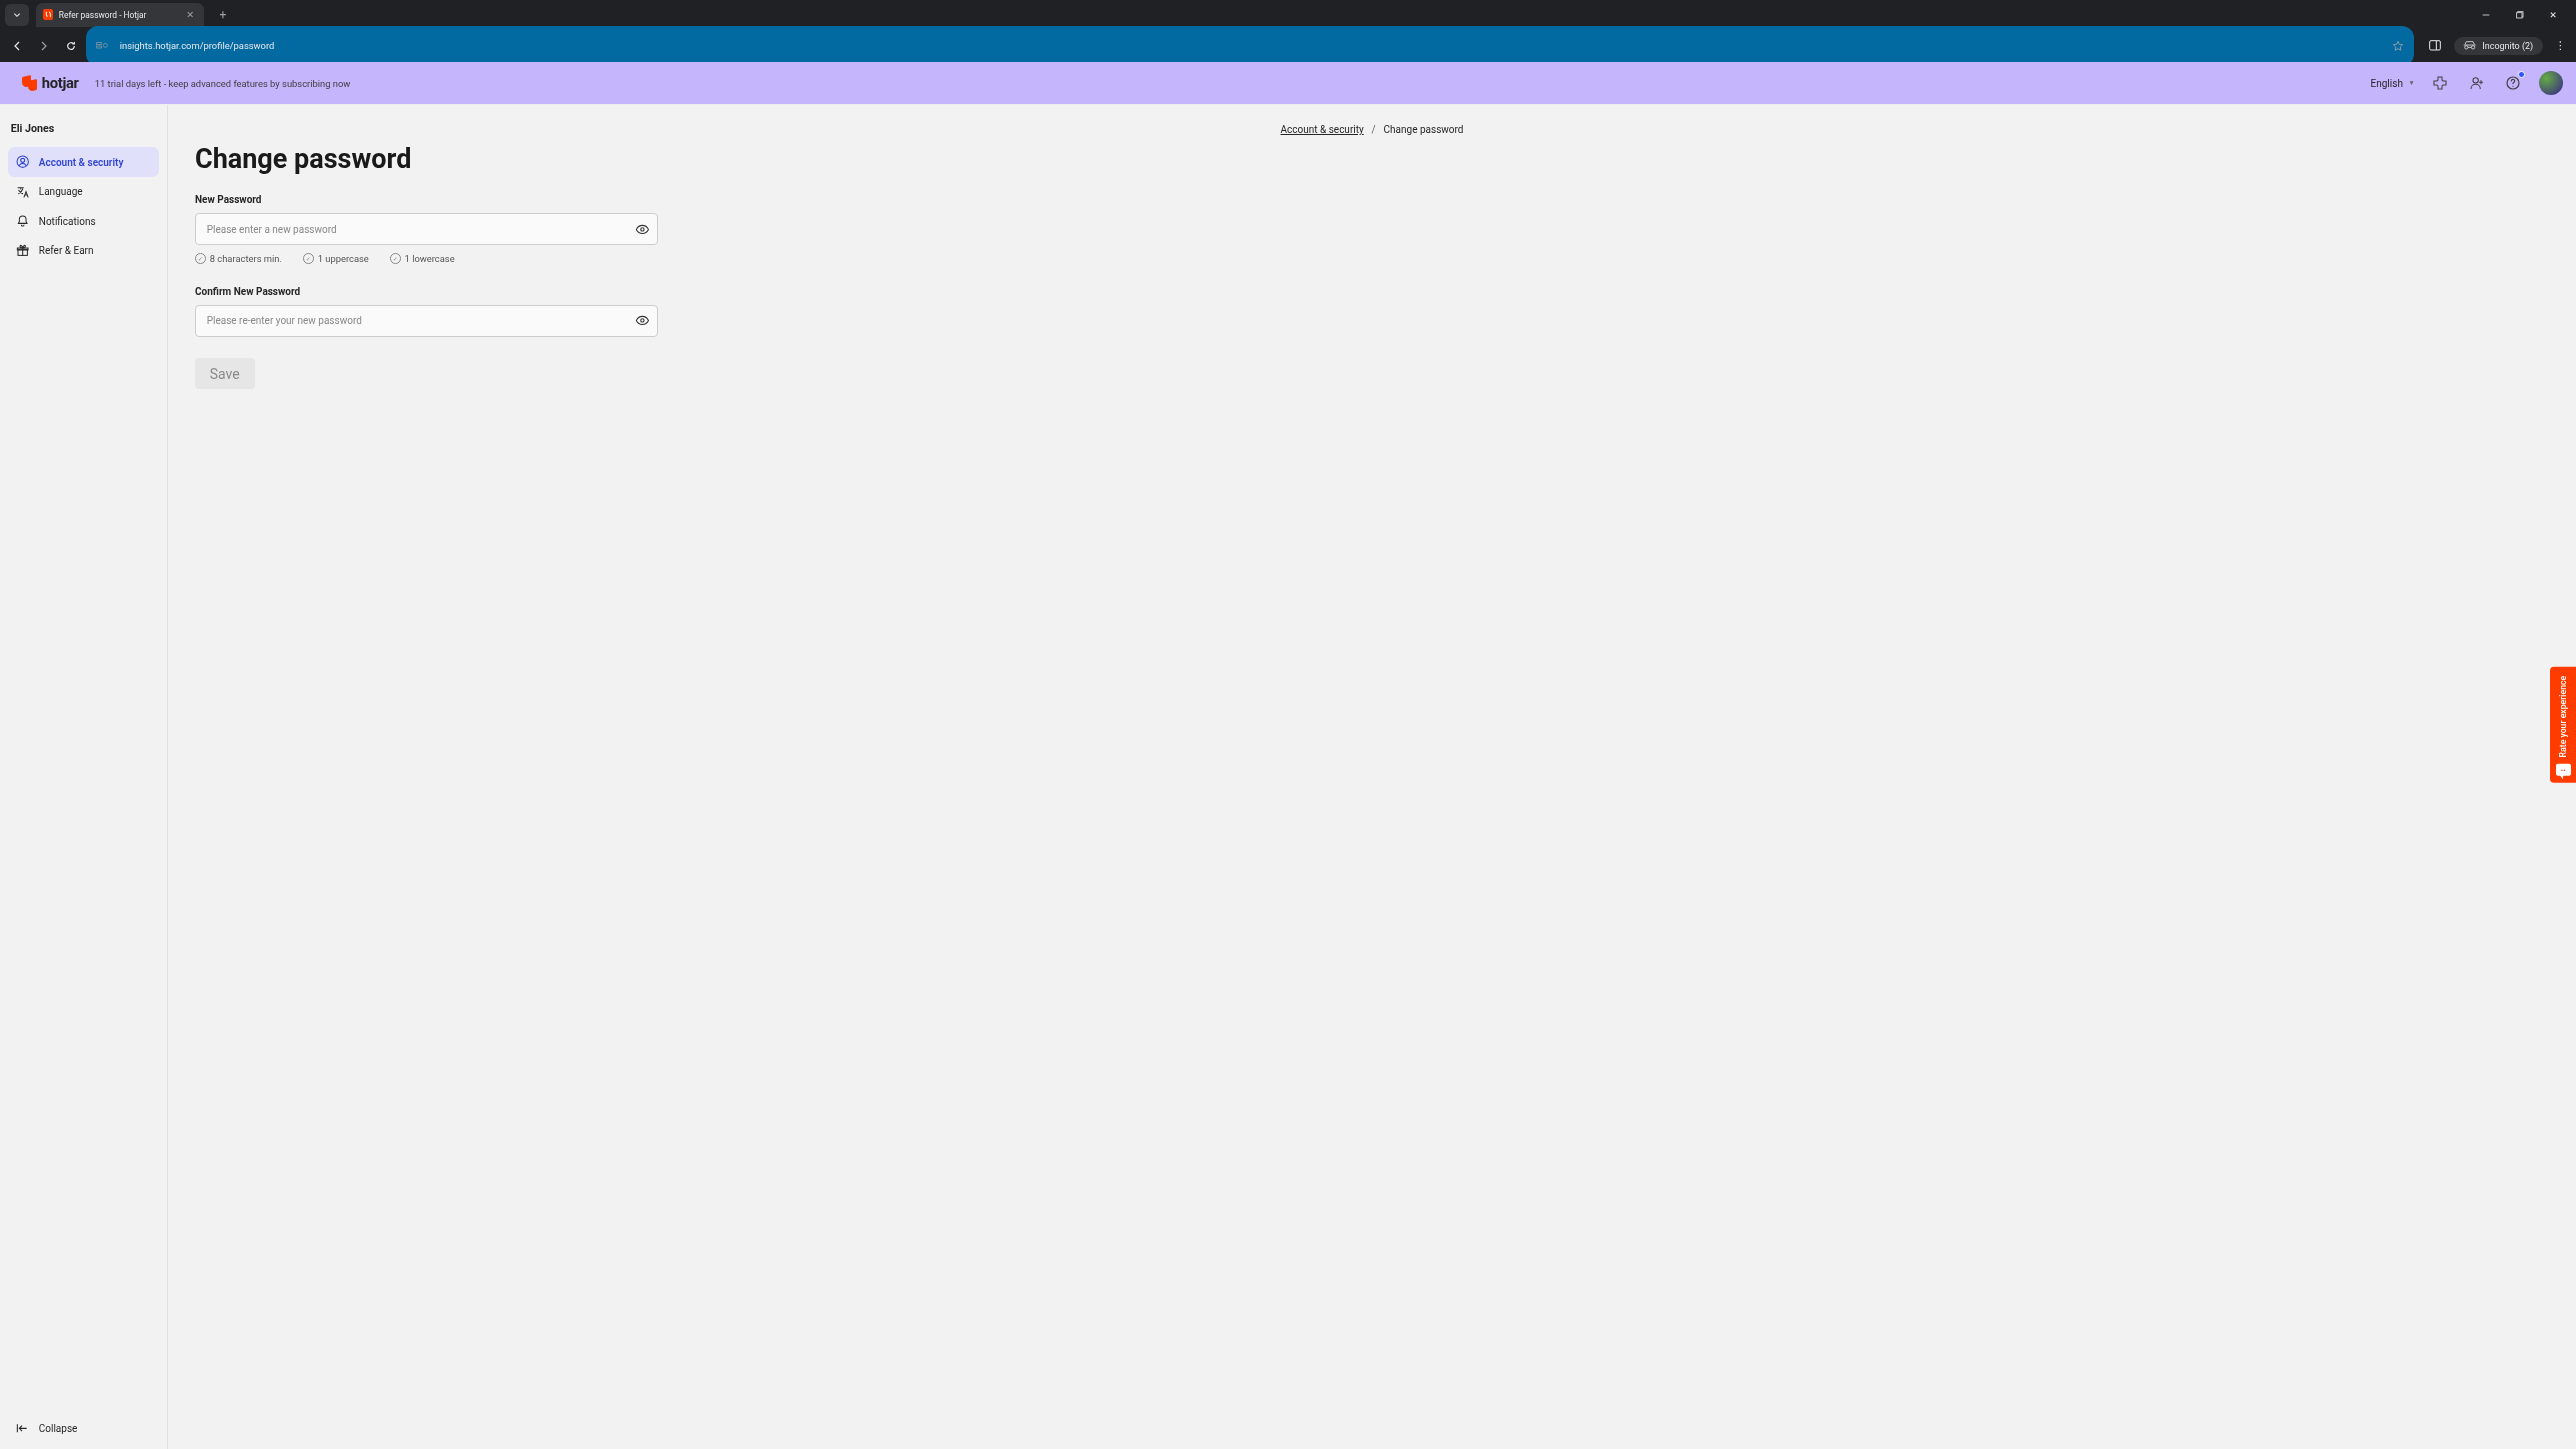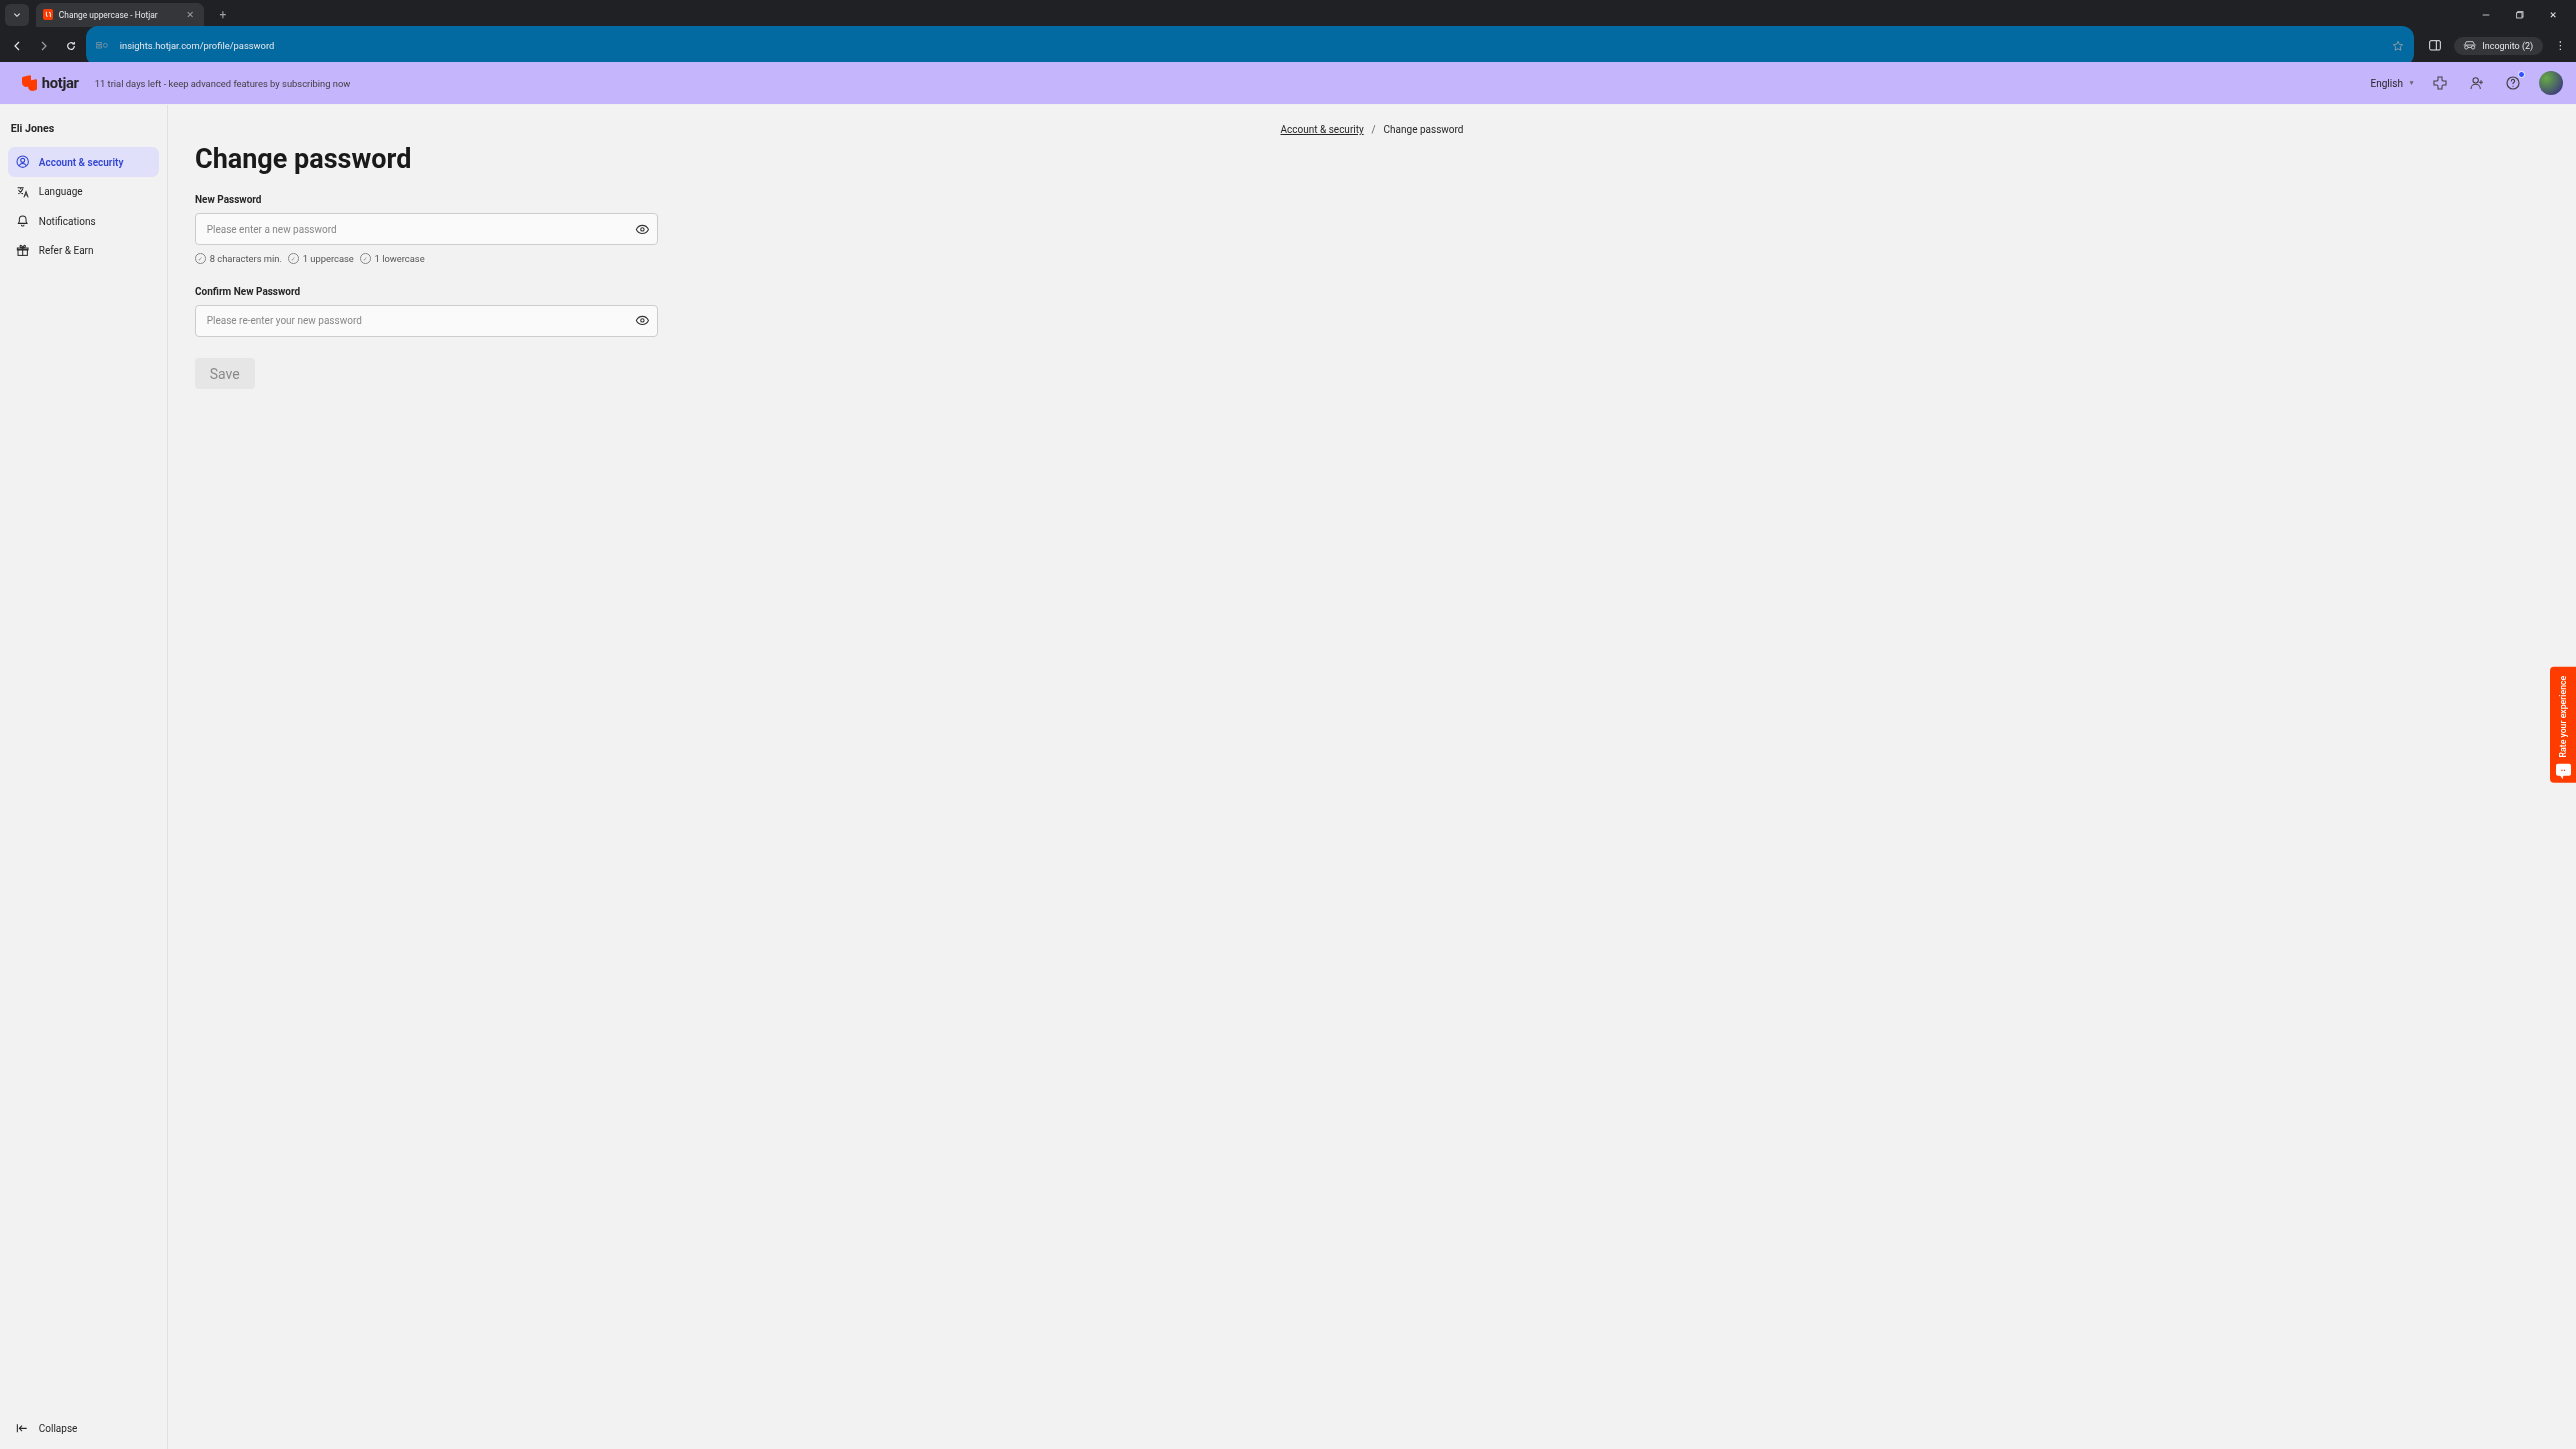"Change uppercase - Hotjar" span.tab-title { text: Change uppercase -> Refer password }
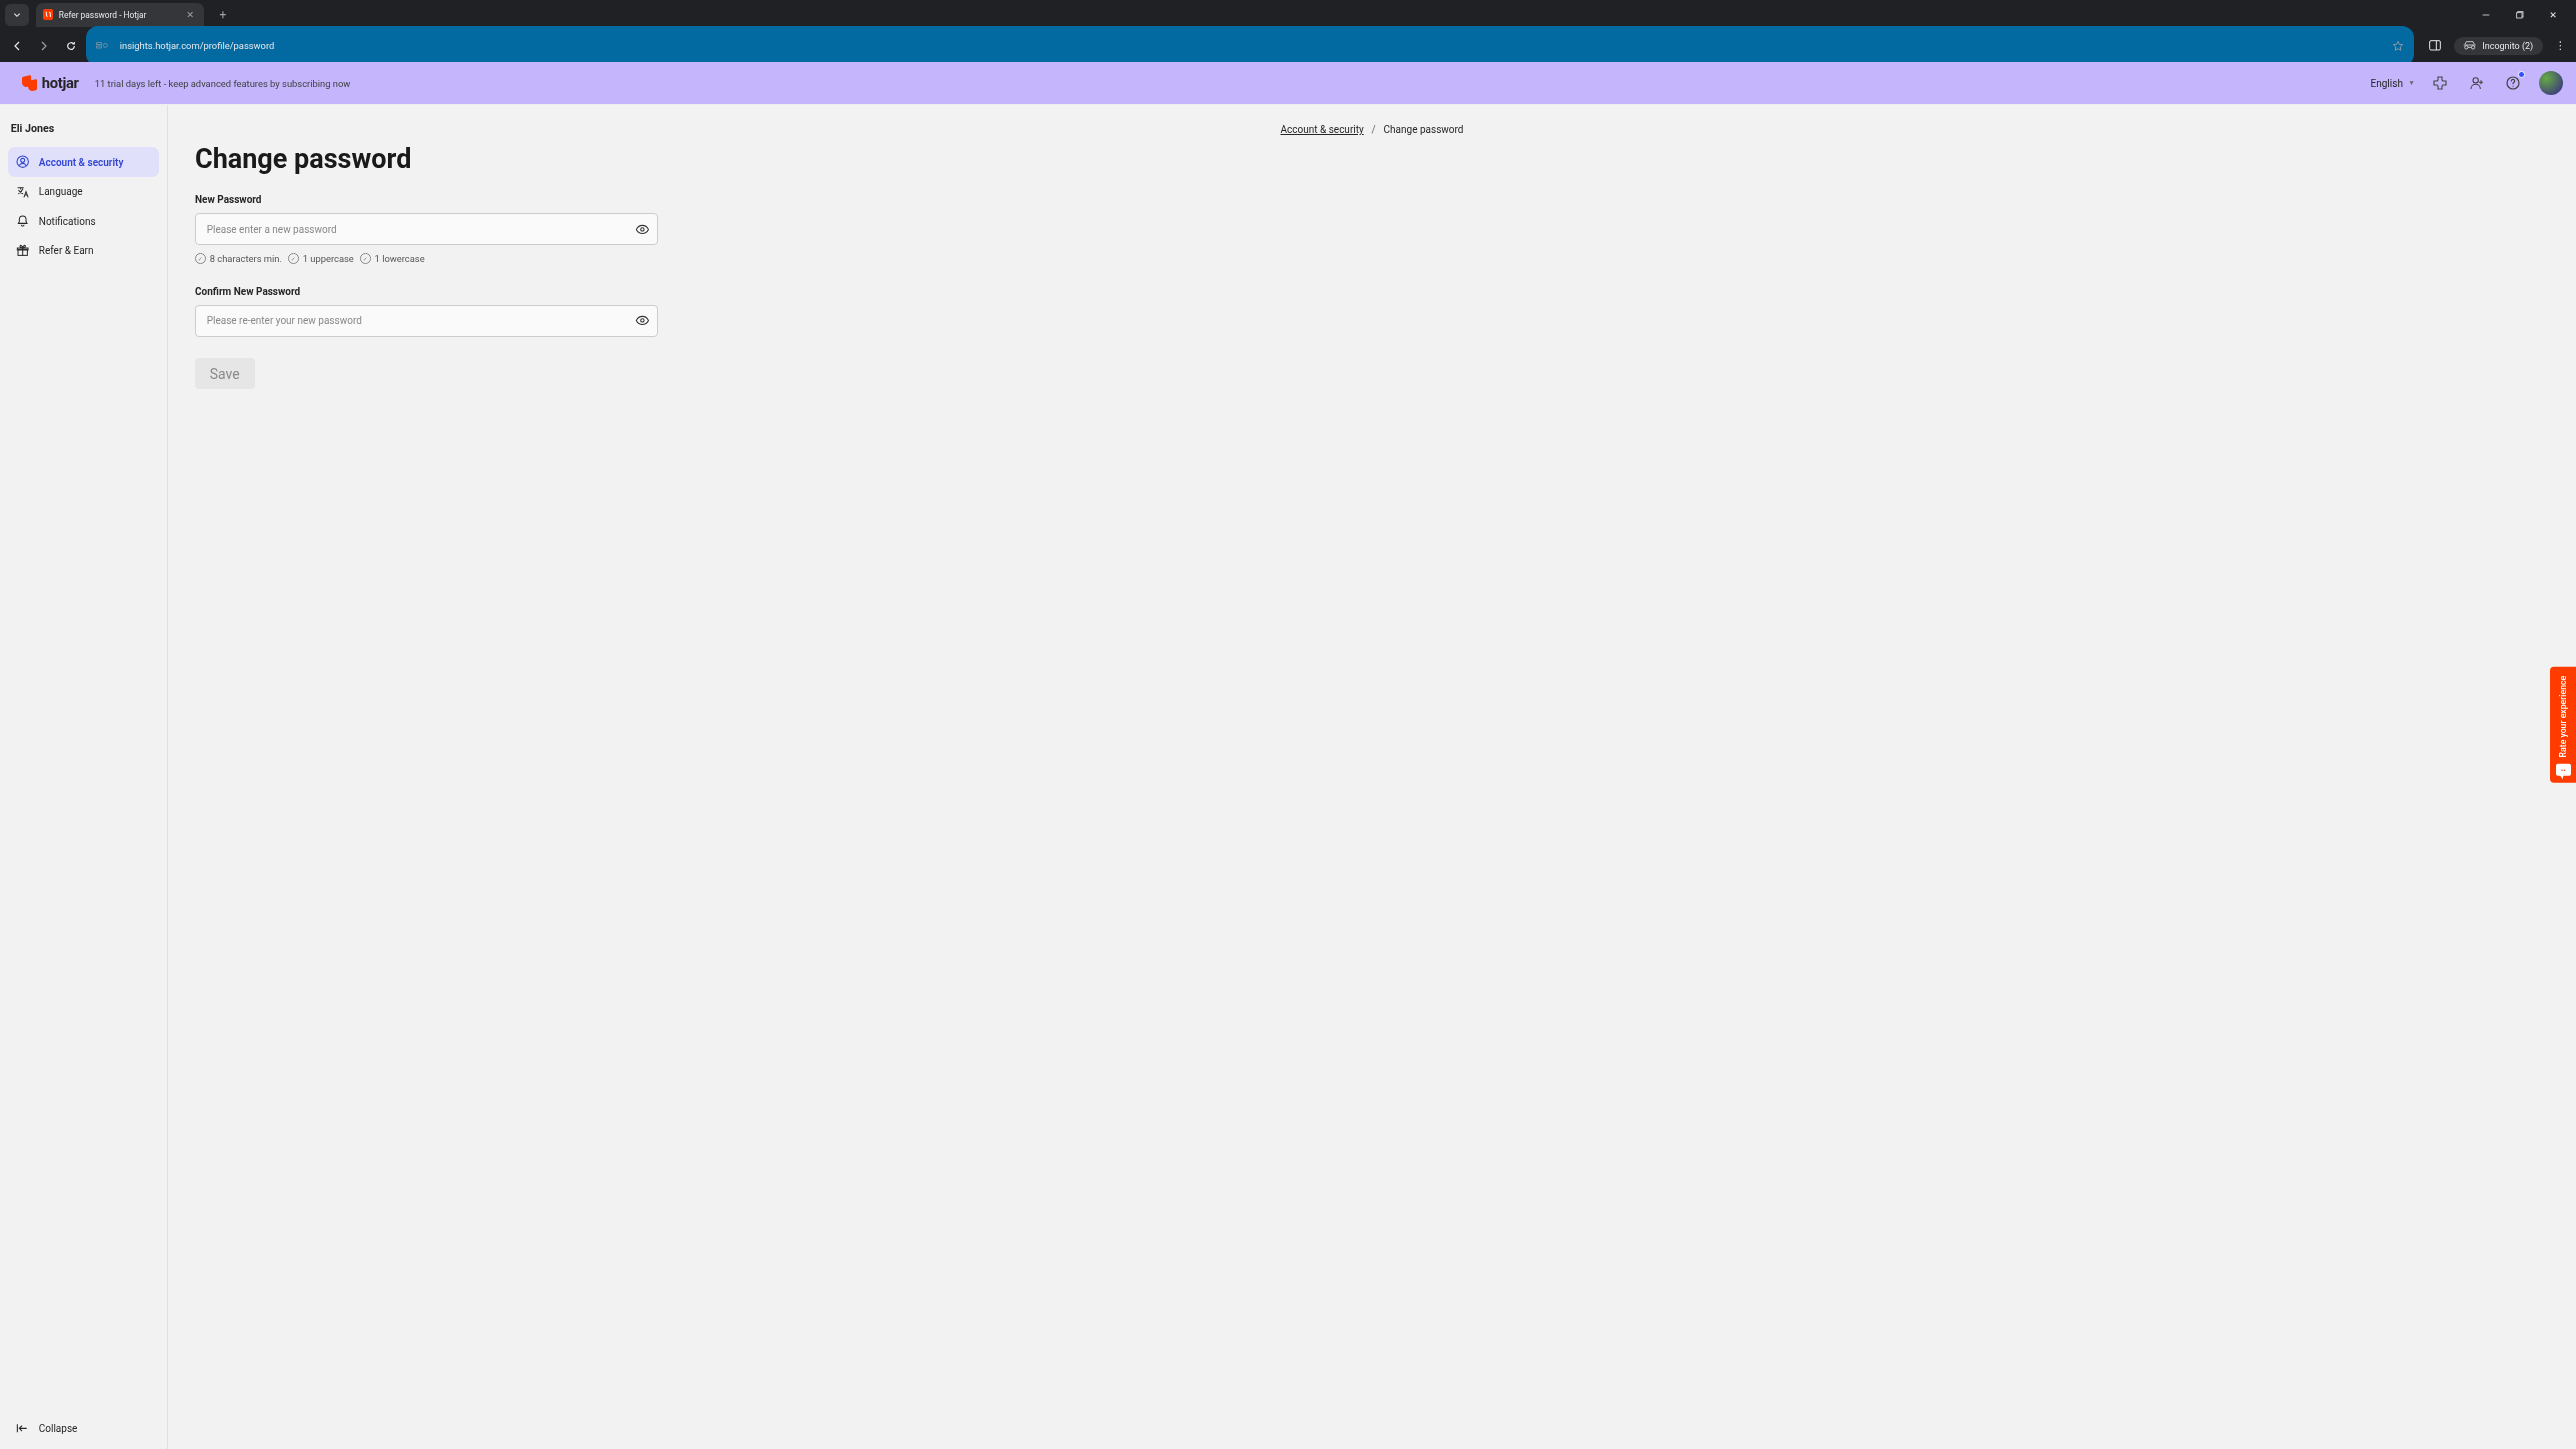"8 characters min." .pw-hints { gap: 6px -> 21px }
